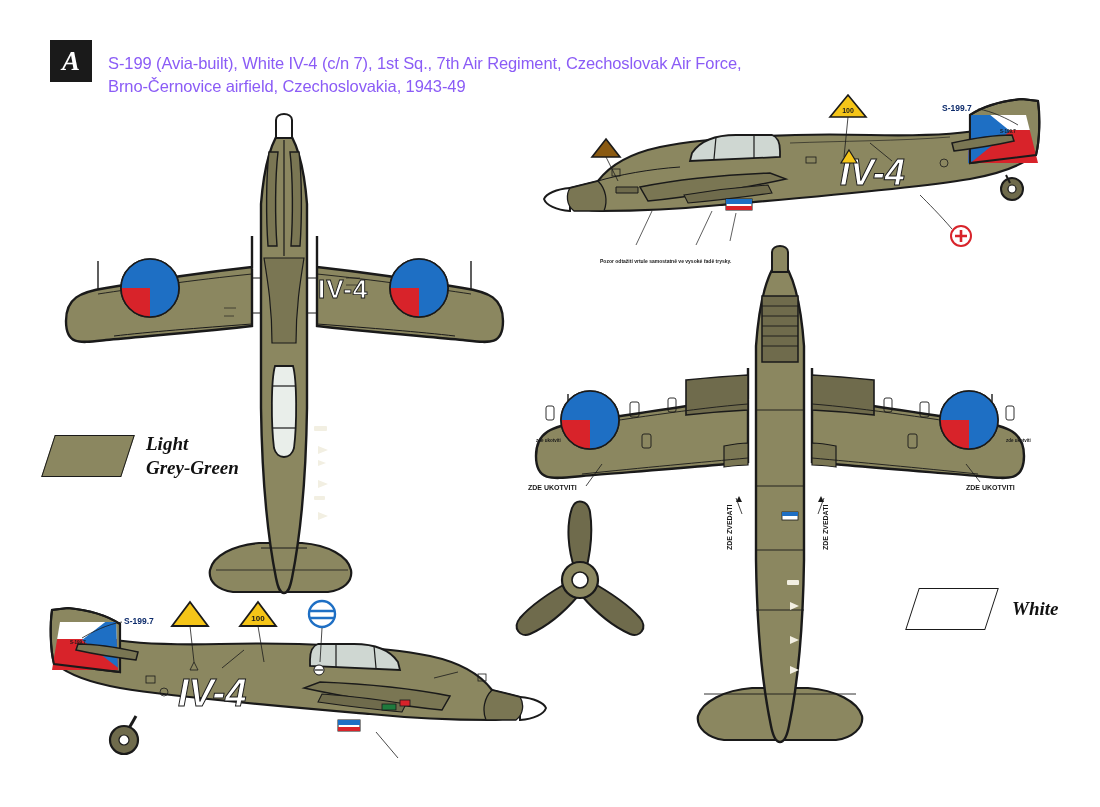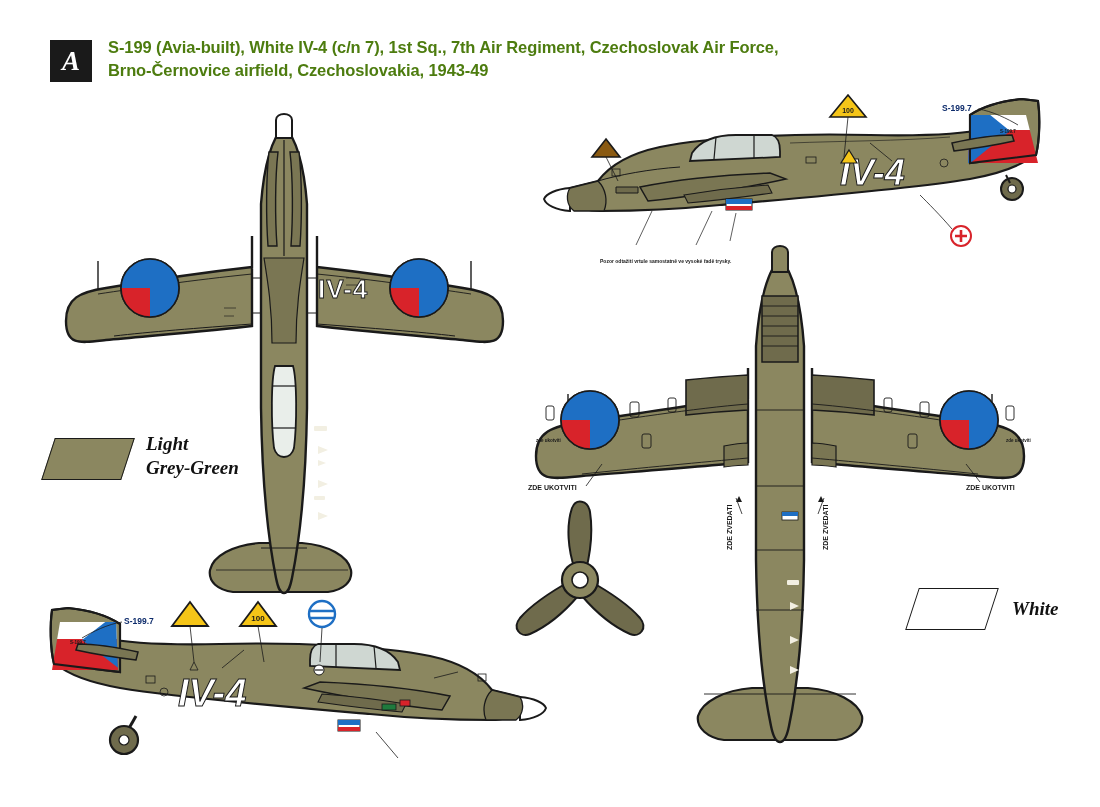"S-199 (Avia-built), White IV-4 (c/n" .caption { color: #4d7c0f -> #8b5cf6; font-weight: bold -> normal; top: 36px -> 52px }
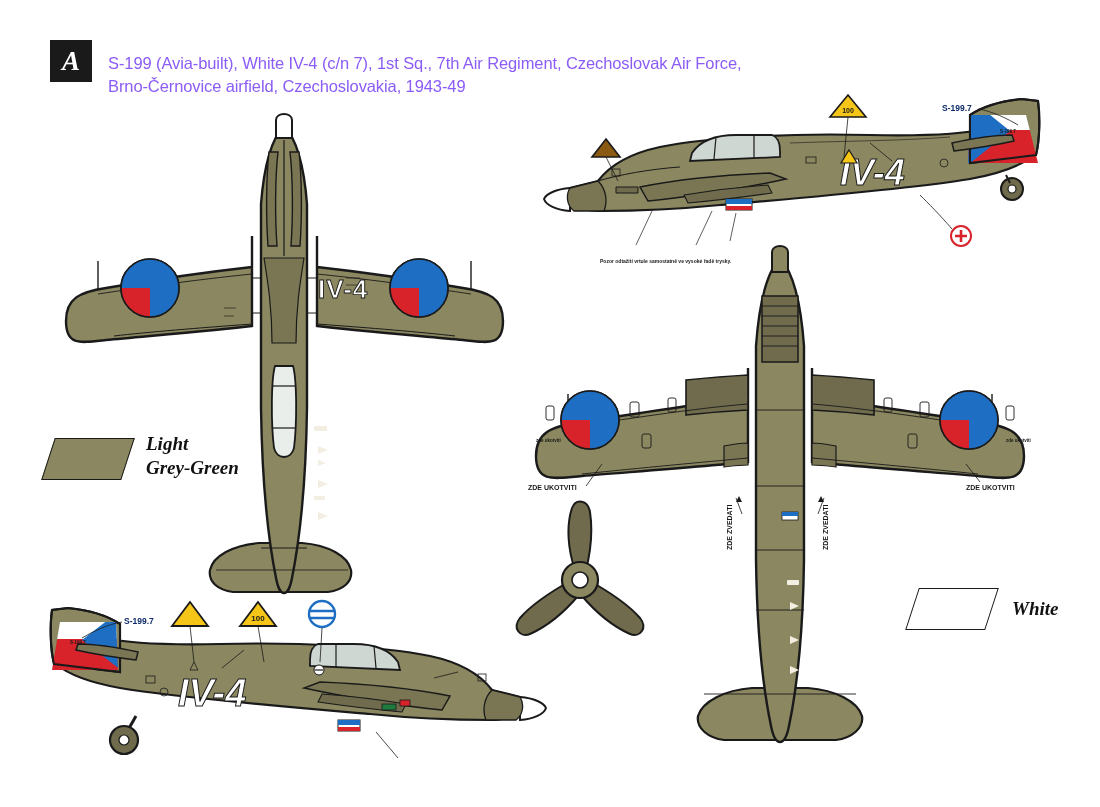"Light" #swatch-grey-green { align-items: flex-end -> none }
